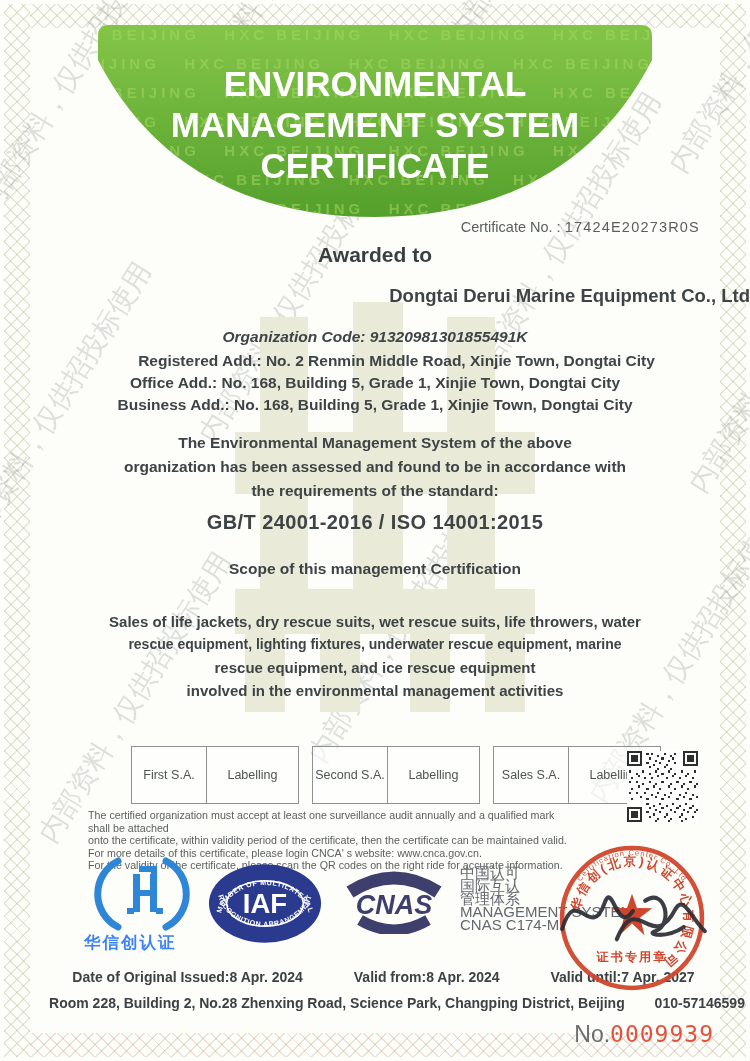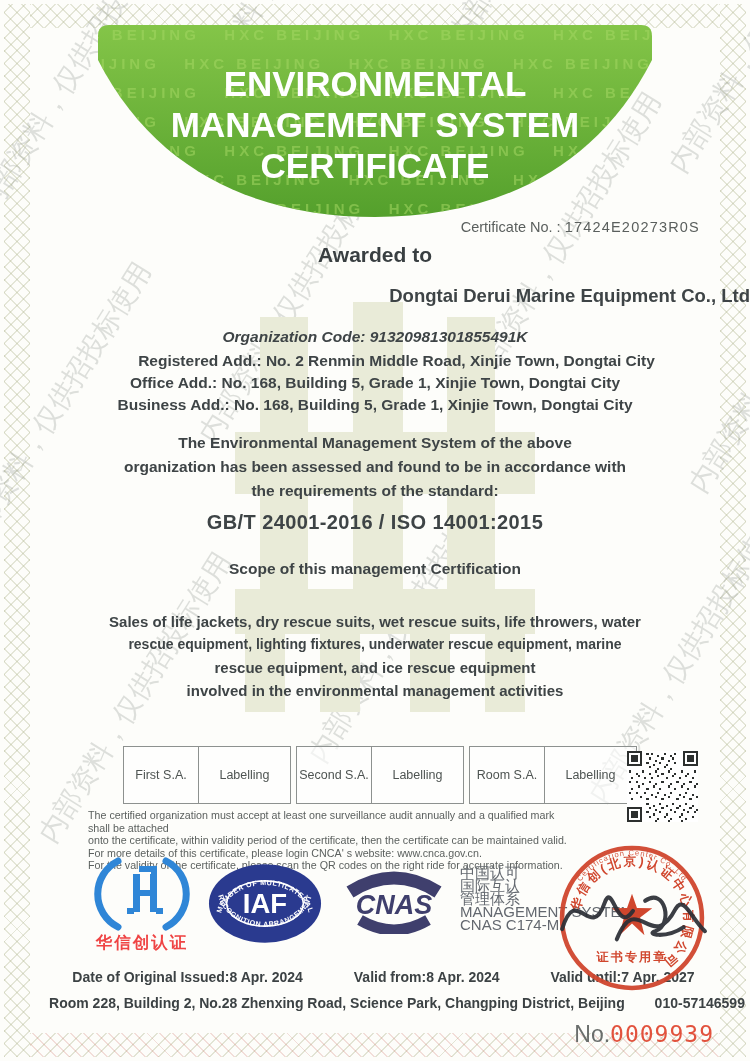"First S.A." .boxes { gap: 5px -> 13px; left: 80px -> 88px }
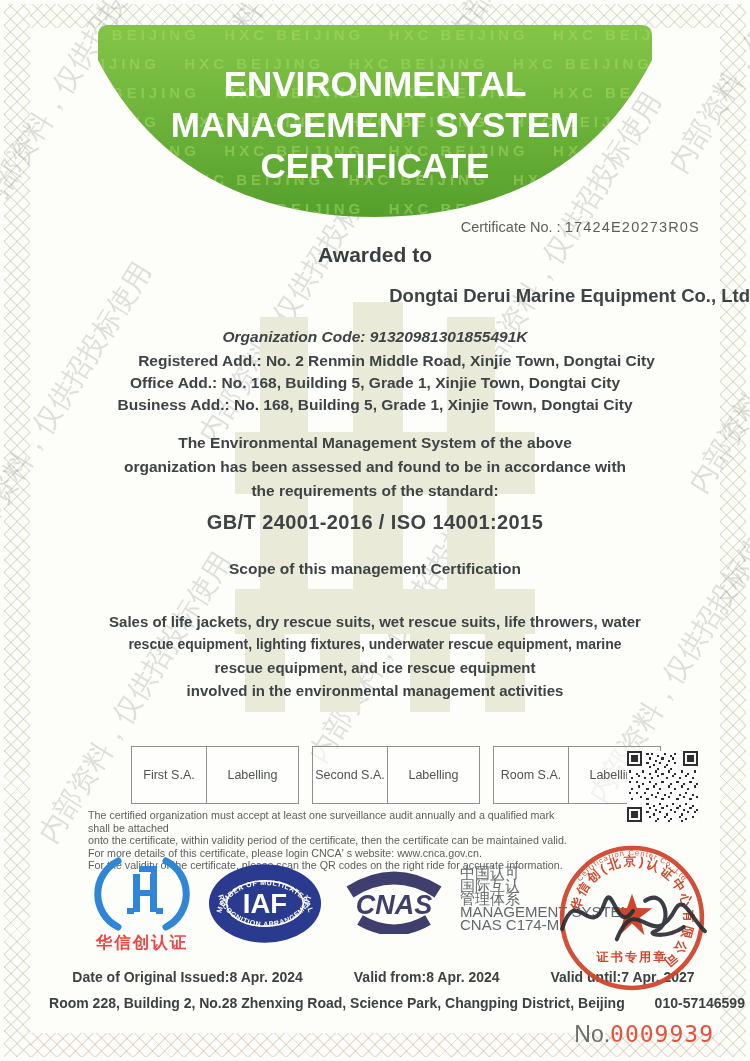"Room S.A." span { text: Room -> Sales }
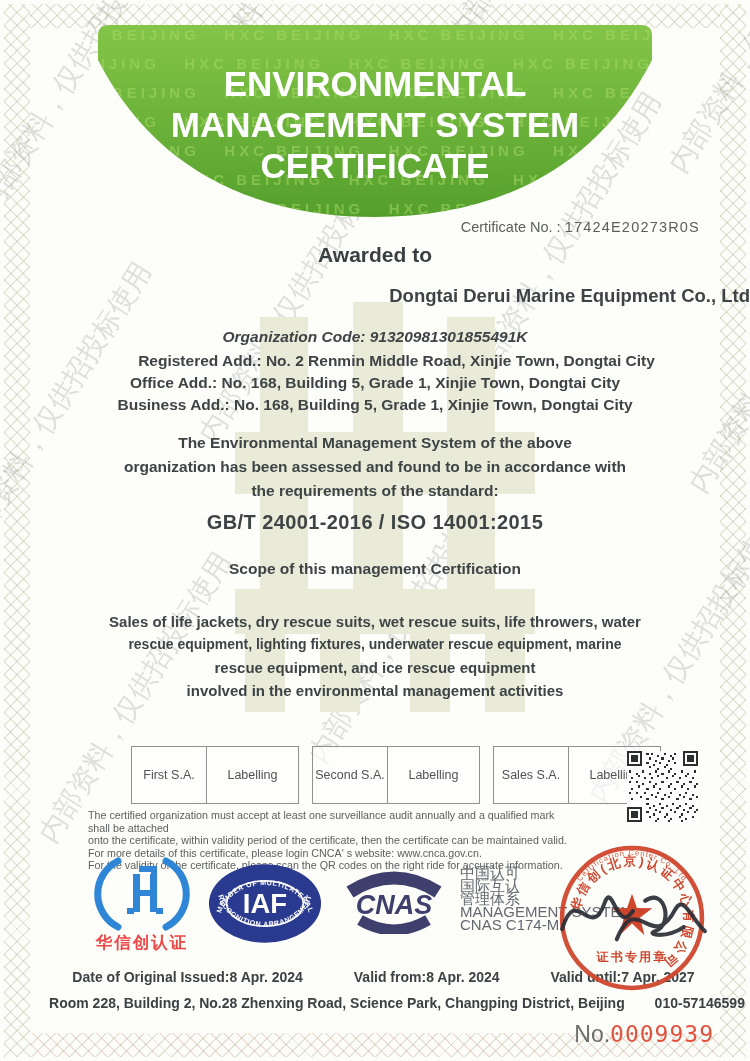"华信创认证" .hxc-caption { color: #ef4444 -> #3b82f6; text-align: center -> none }
